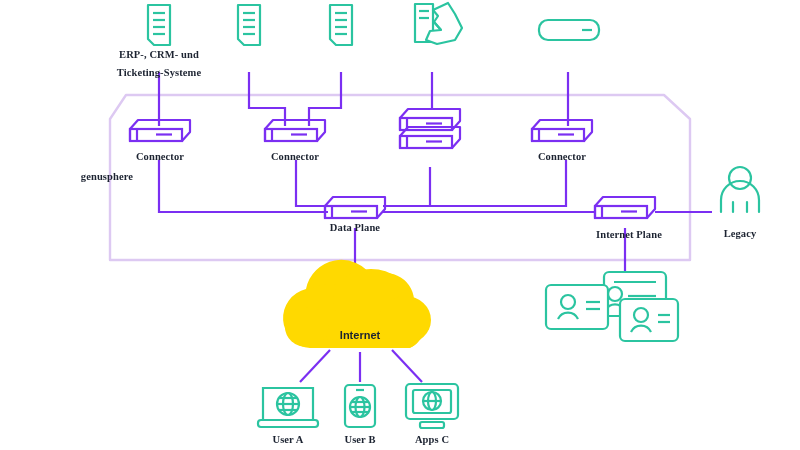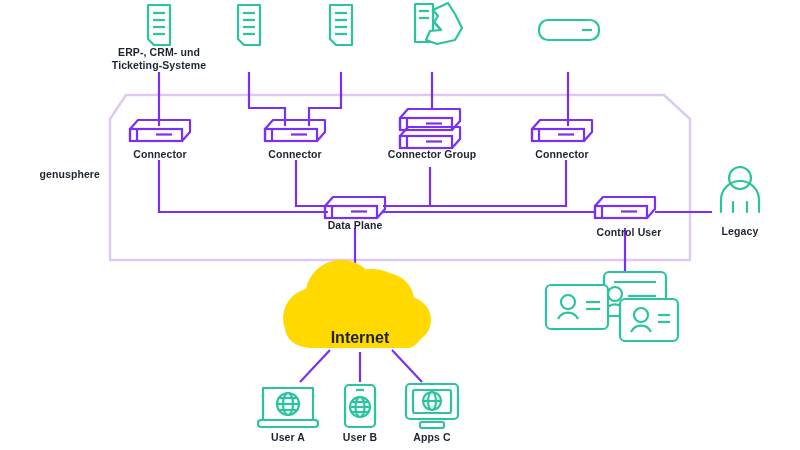"ERP-, CRM- und" .lbl { font-family: Liberation Sans, sans-serif -> Liberation Serif, serif; line-height: 13px -> 18px }
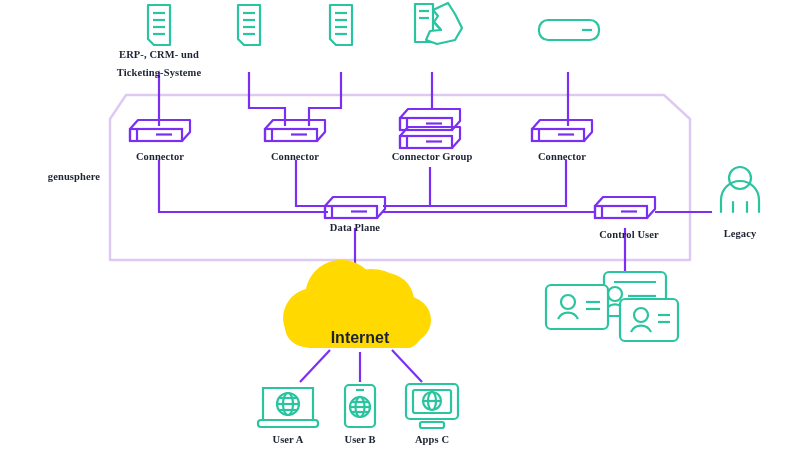"Connector Group" div.lbl { html: <div>Connector Group</div> -> none }
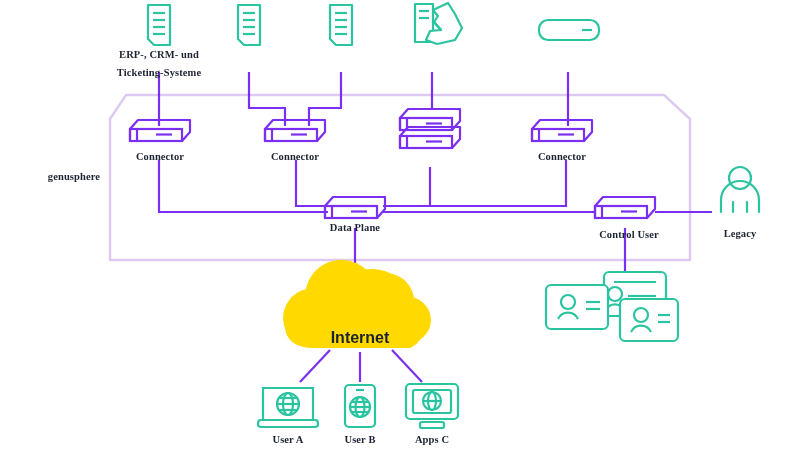"genusphere" div.lbl { padding-left: none -> 33px }
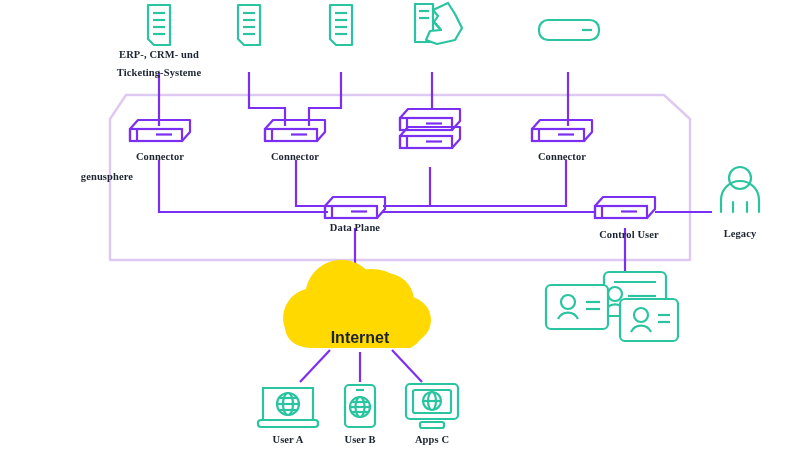"Control User" div.lbl { text: Control User -> Internet Plane }
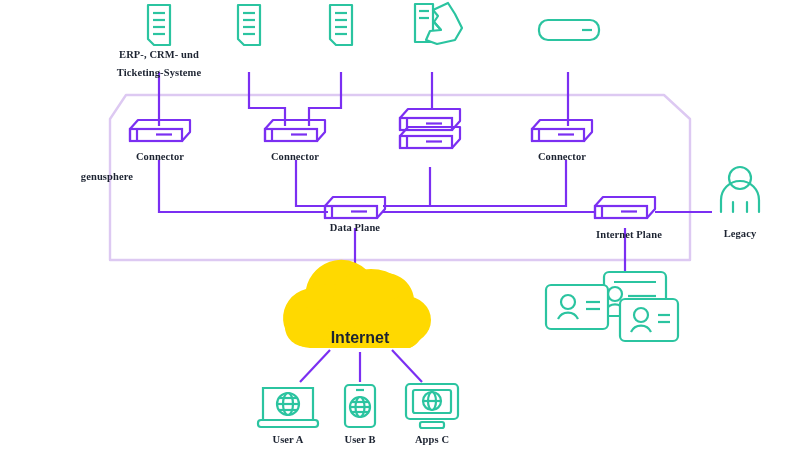"Internet" .cloud-lbl { font-size: 16px -> 11px }
